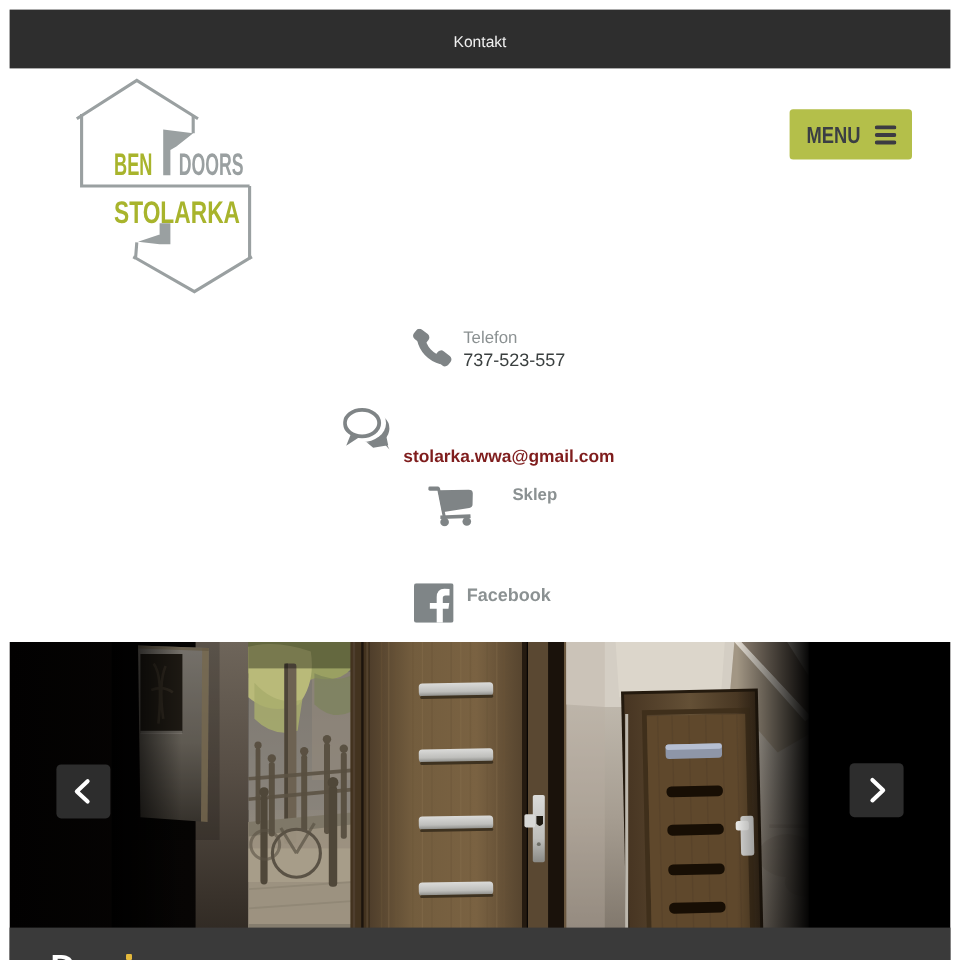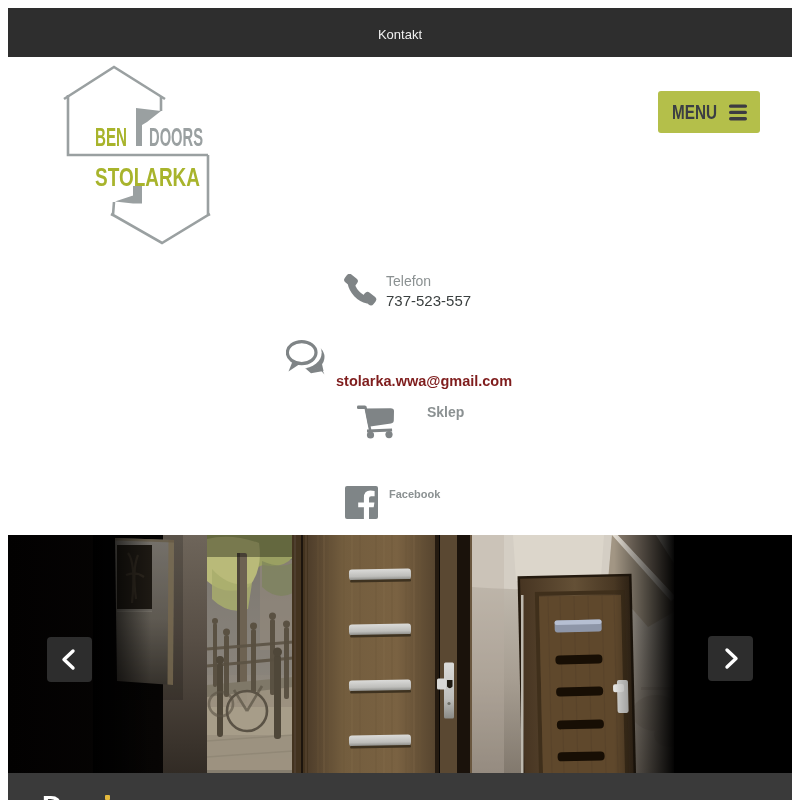"Facebook" div.abs { font-size: 11px -> 15px }
